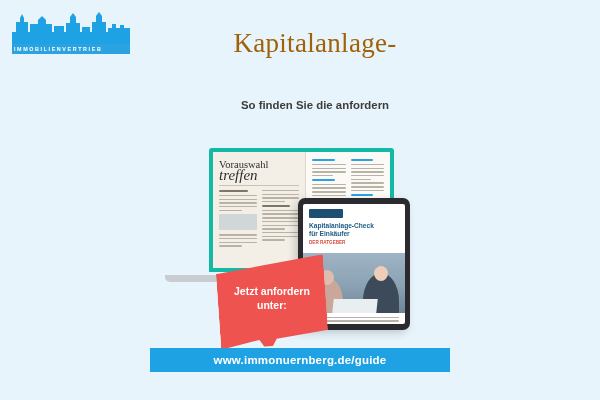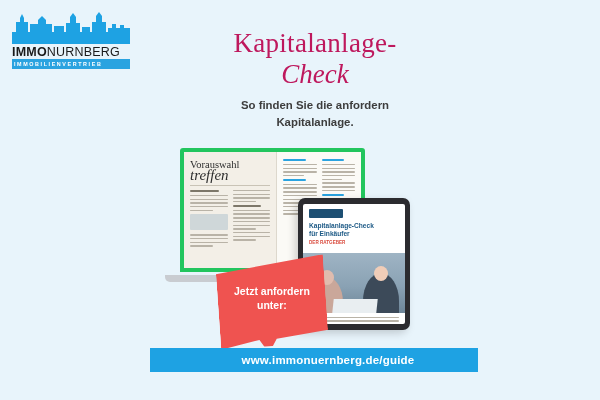"IMMONURNBERG" div.logo-name { html: <div> <span>IMMO</span><span>NURNBERG</span> </div> -> none }
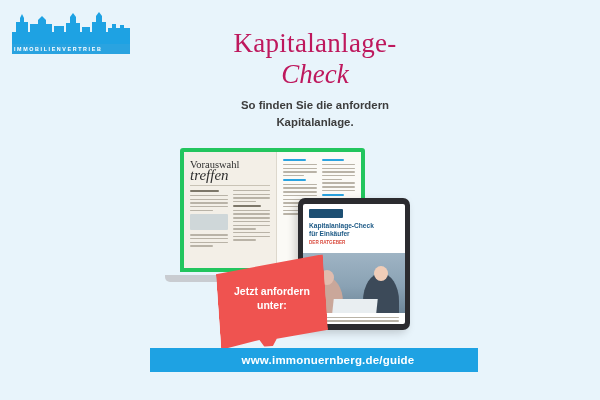"Kapitalanlage-" .headline { color: #be185d -> #a16207 }
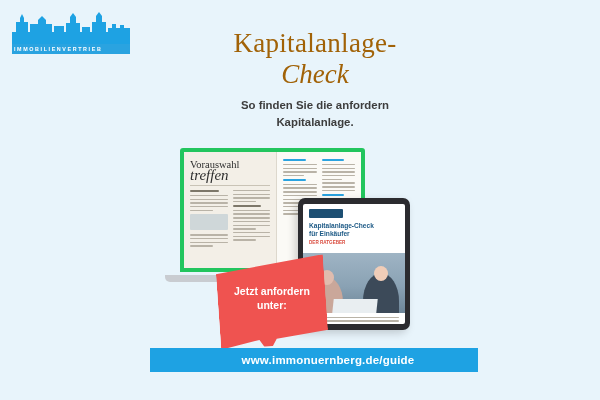"Check" div.line2 { html: <div>Check</div> -> none }
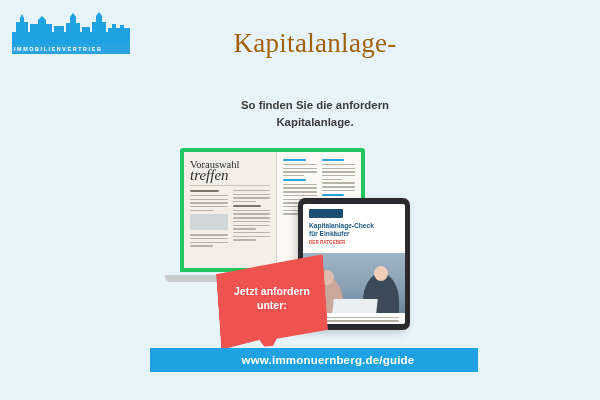"Kapitalanlage." div { html: <div>Kapitalanlage.</div> -> none }
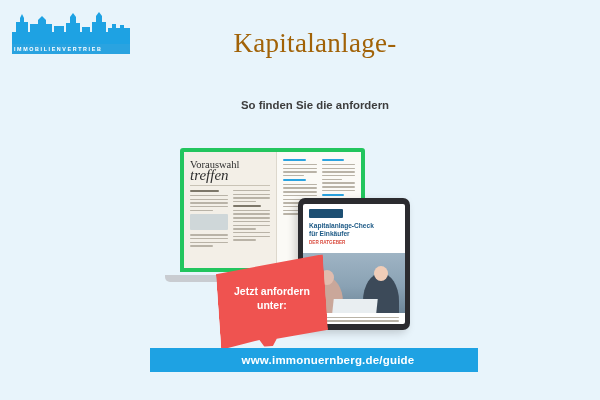"Vorauswahl" .laptop-screen { background: #22c55e -> #14b8a6; margin-left: none -> 29px }
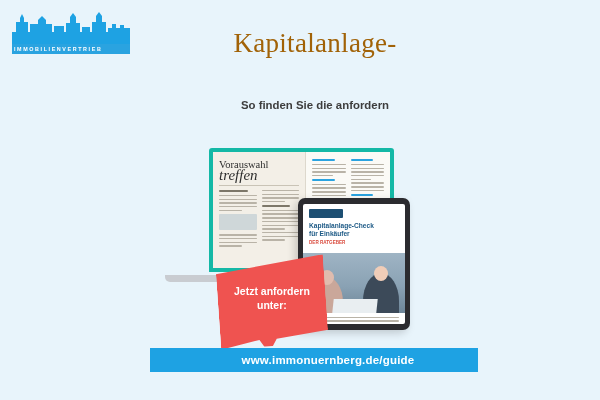"www.immonuernberg.de/guide" .urlbar { padding-left: 28px -> none }
